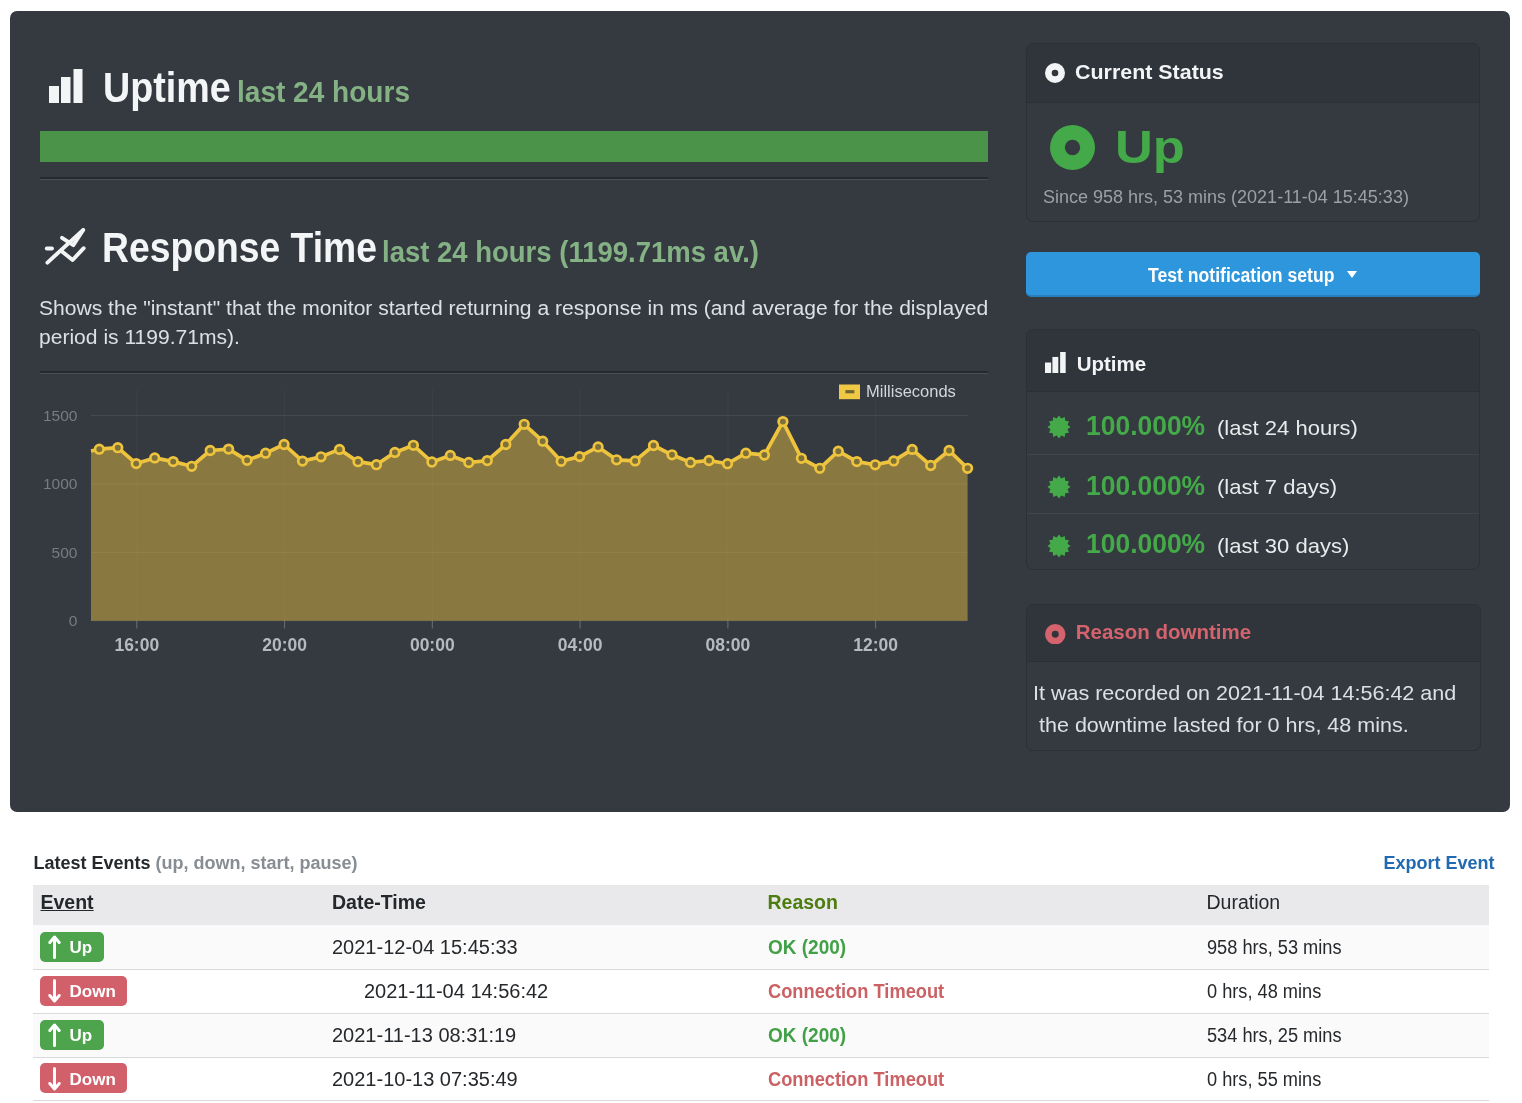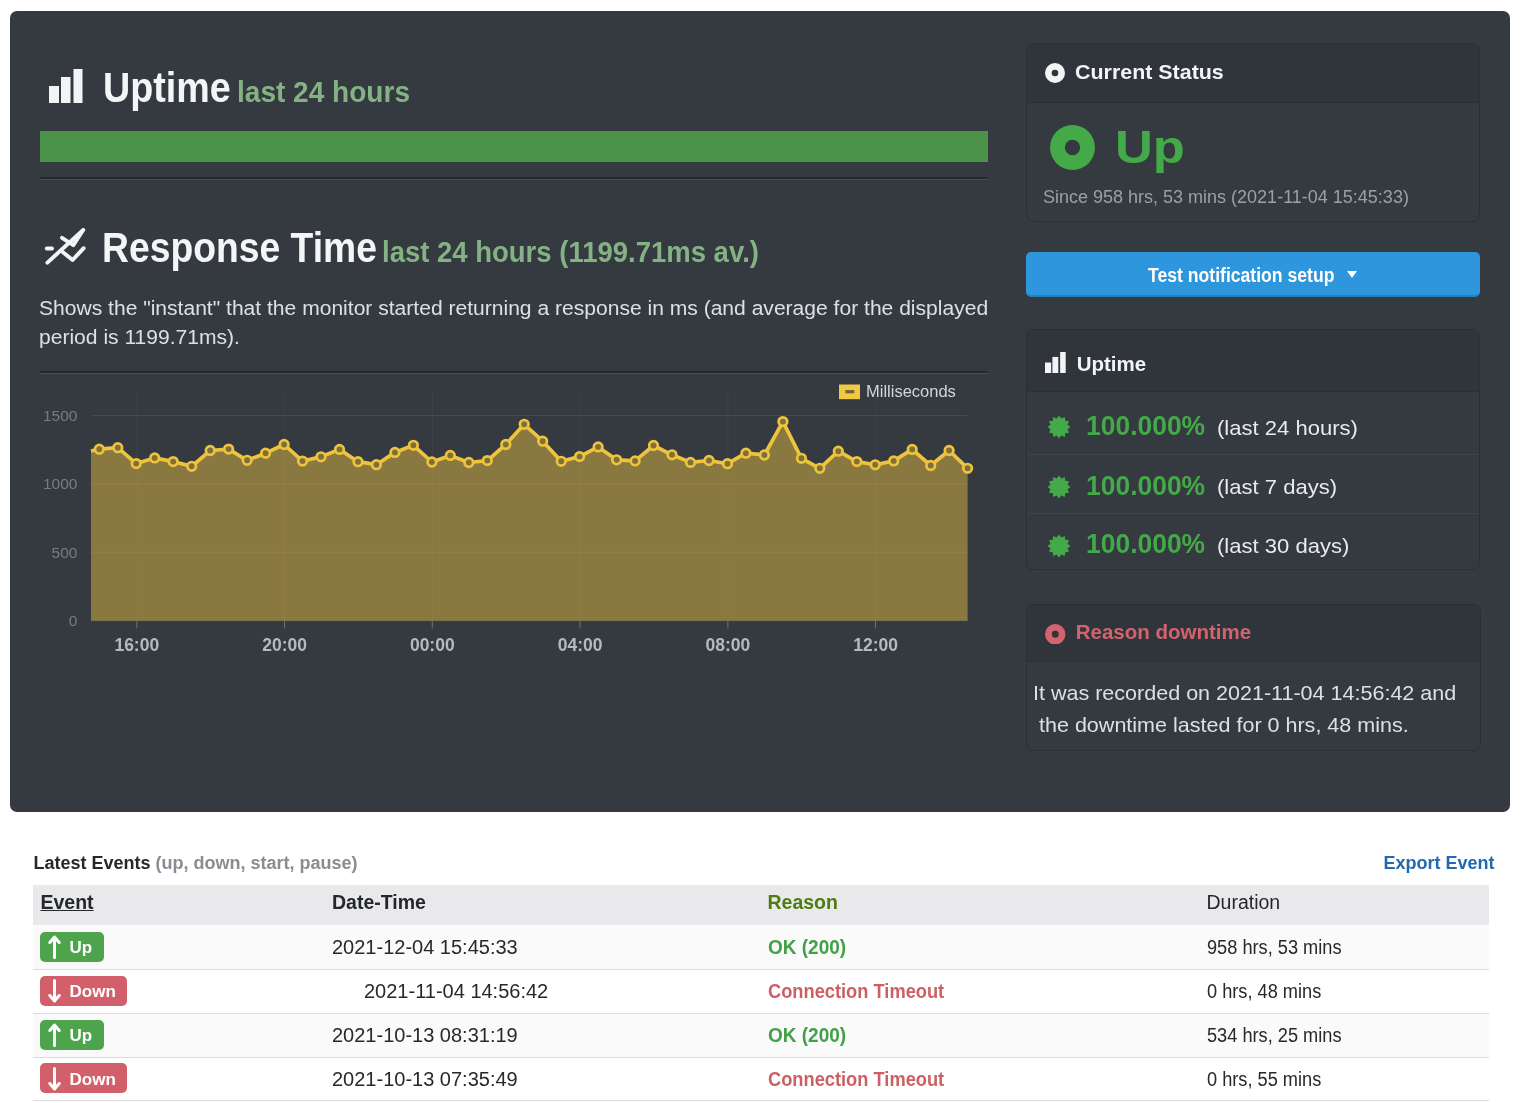"2021-10-13 08:31:19" div { text: 2021-10-13 -> 2021-11-13 }
